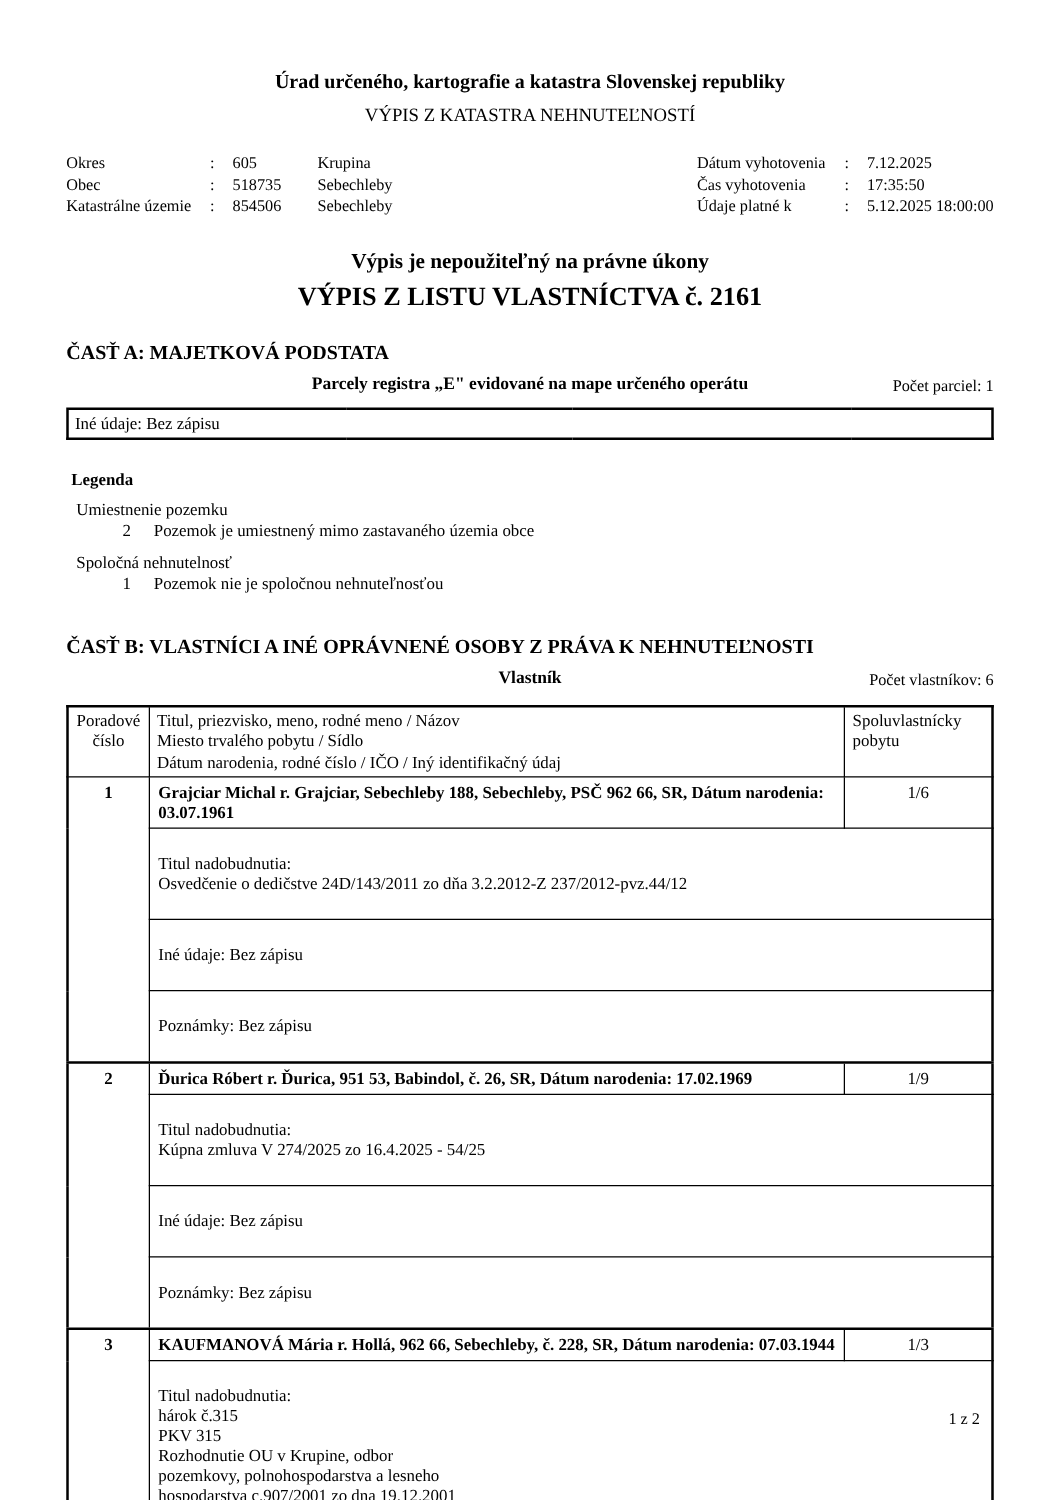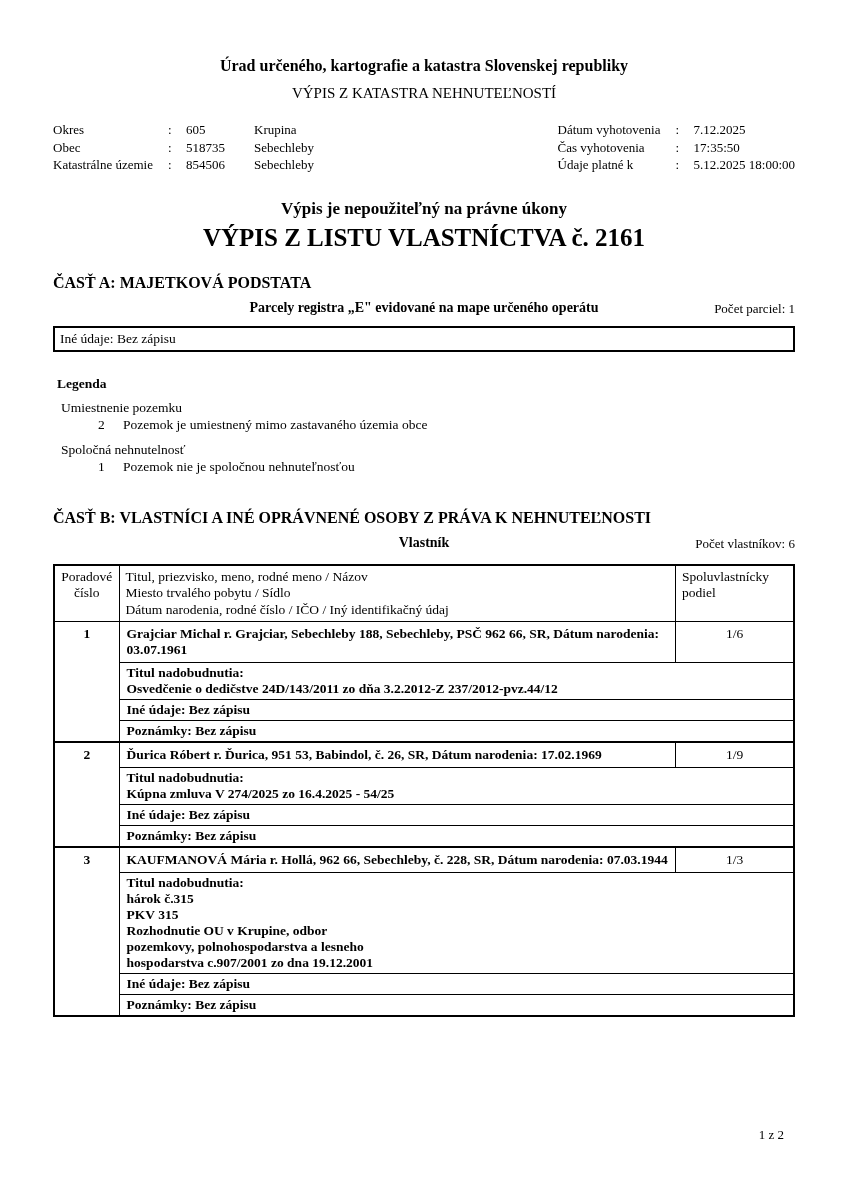"VÝPIS Z LISTU VLASTNÍCTVA č." .lv-title { font-size: 25px -> 21px }
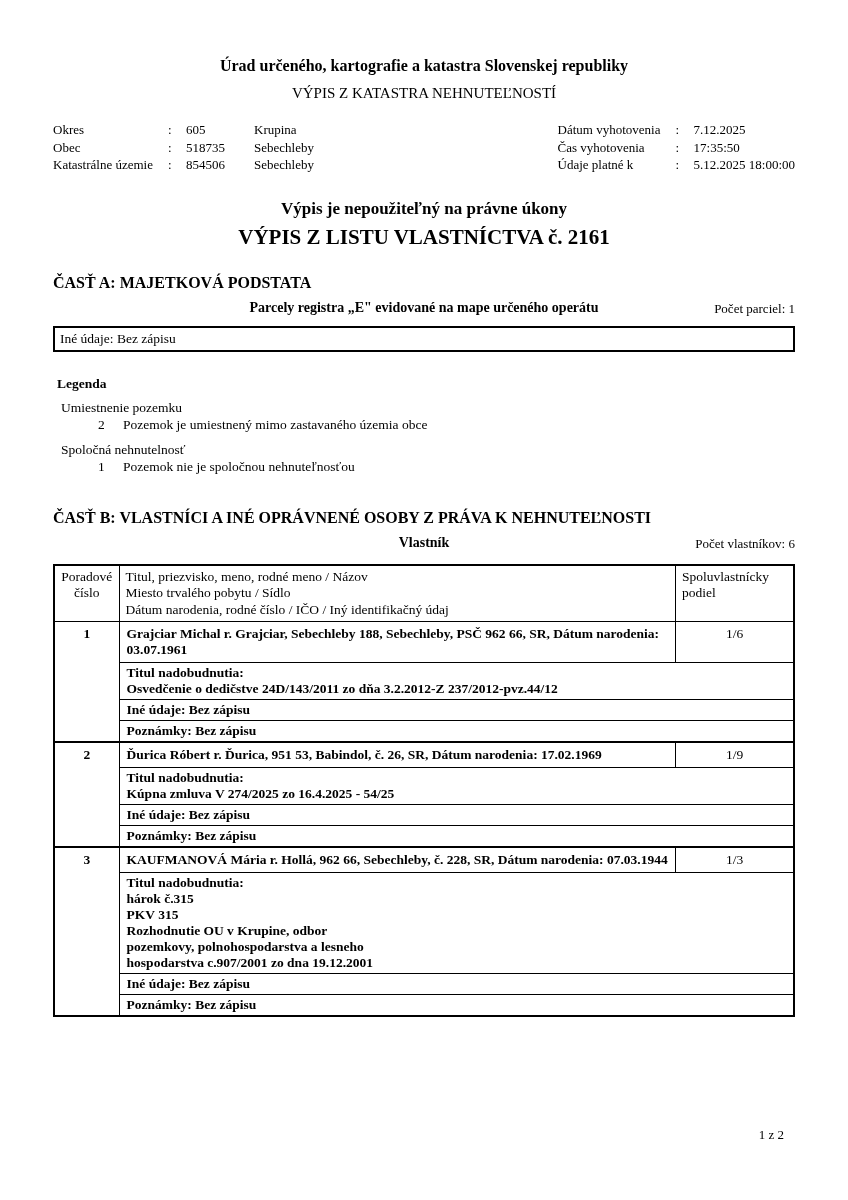"Spoluvlastnícky podiel" th { text: podiel -> pobytu }
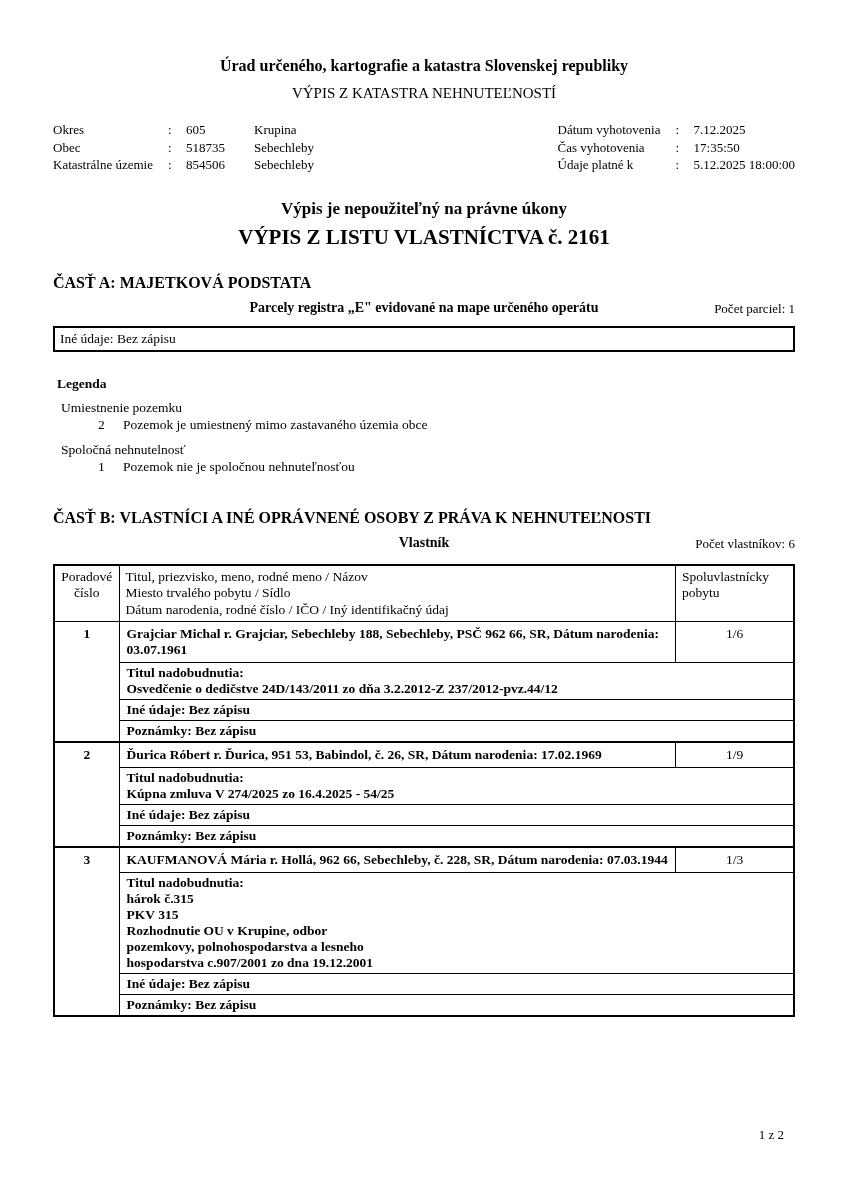"Titul nadobudnutia:" .sub-cell { font-weight: bold -> none; padding: 2px 7px -> 20px 7px }
